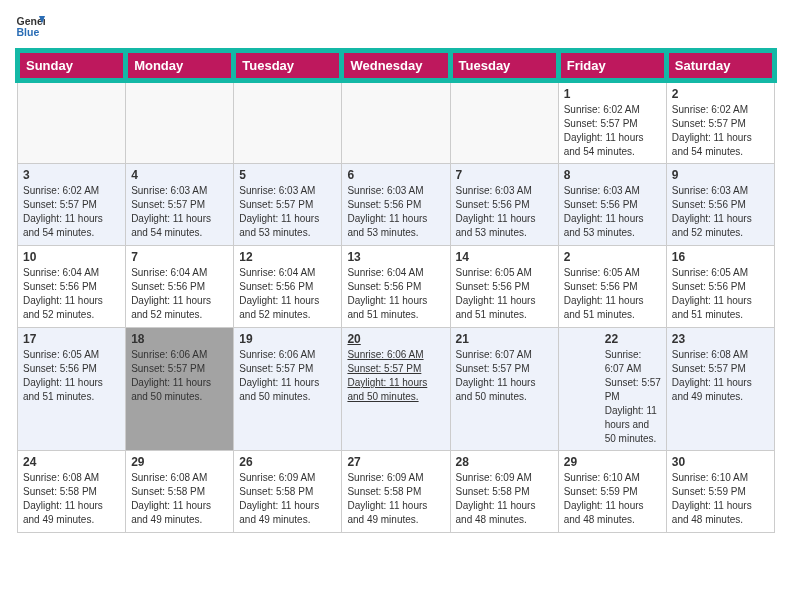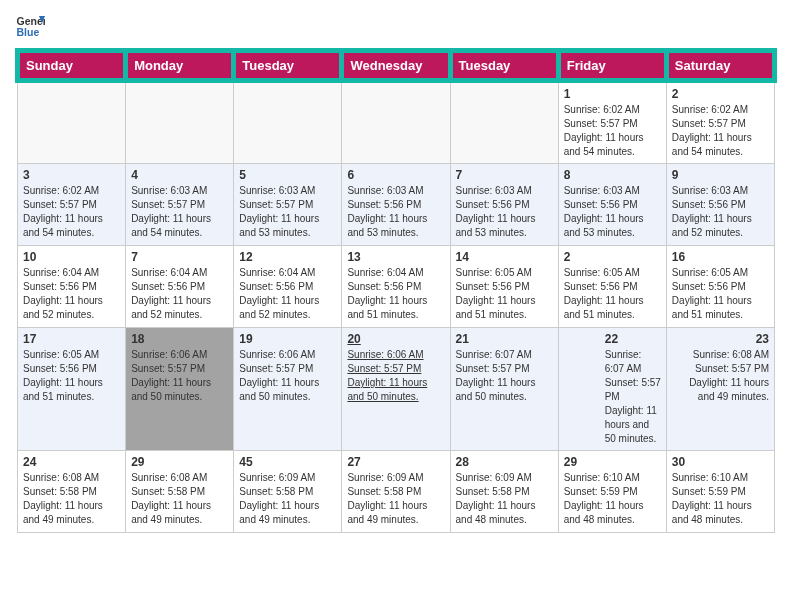"23" td { text-align: right -> none }
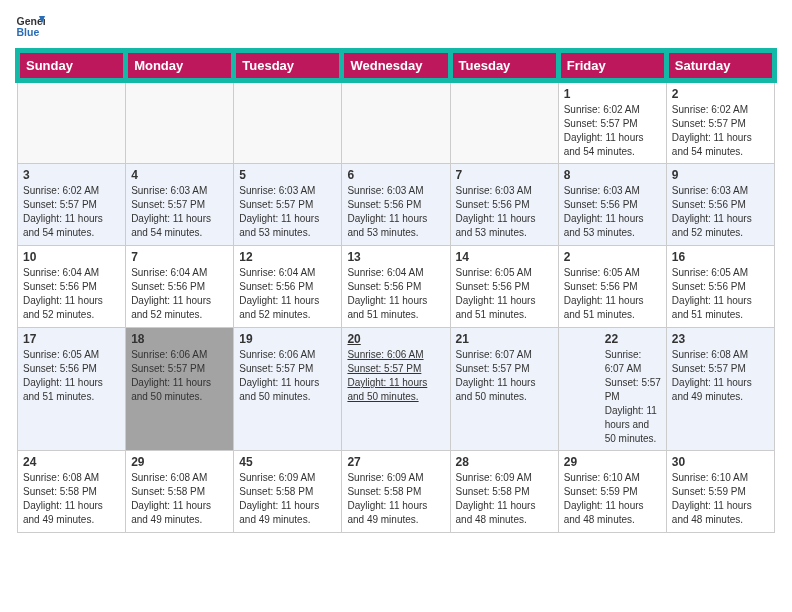"45" span.day-num { text: 45 -> 26 }
